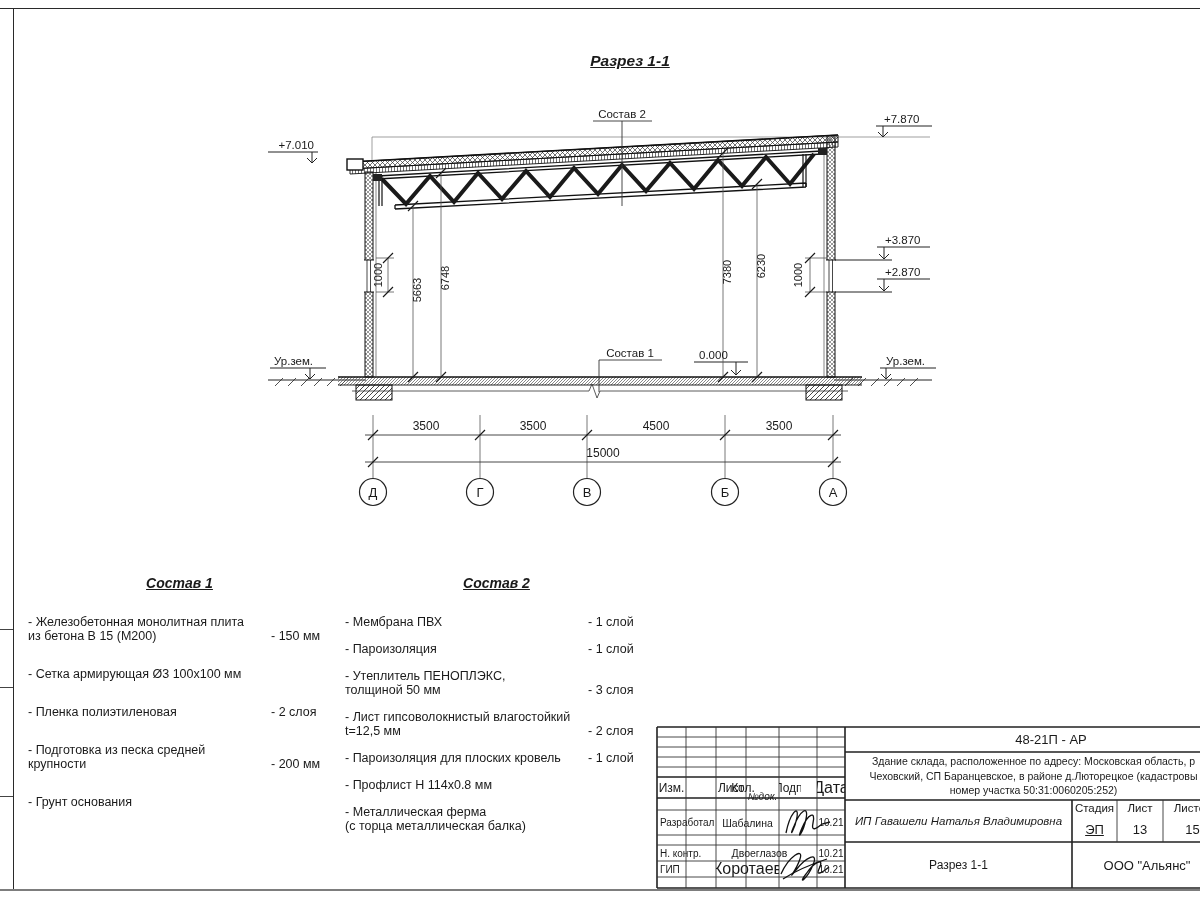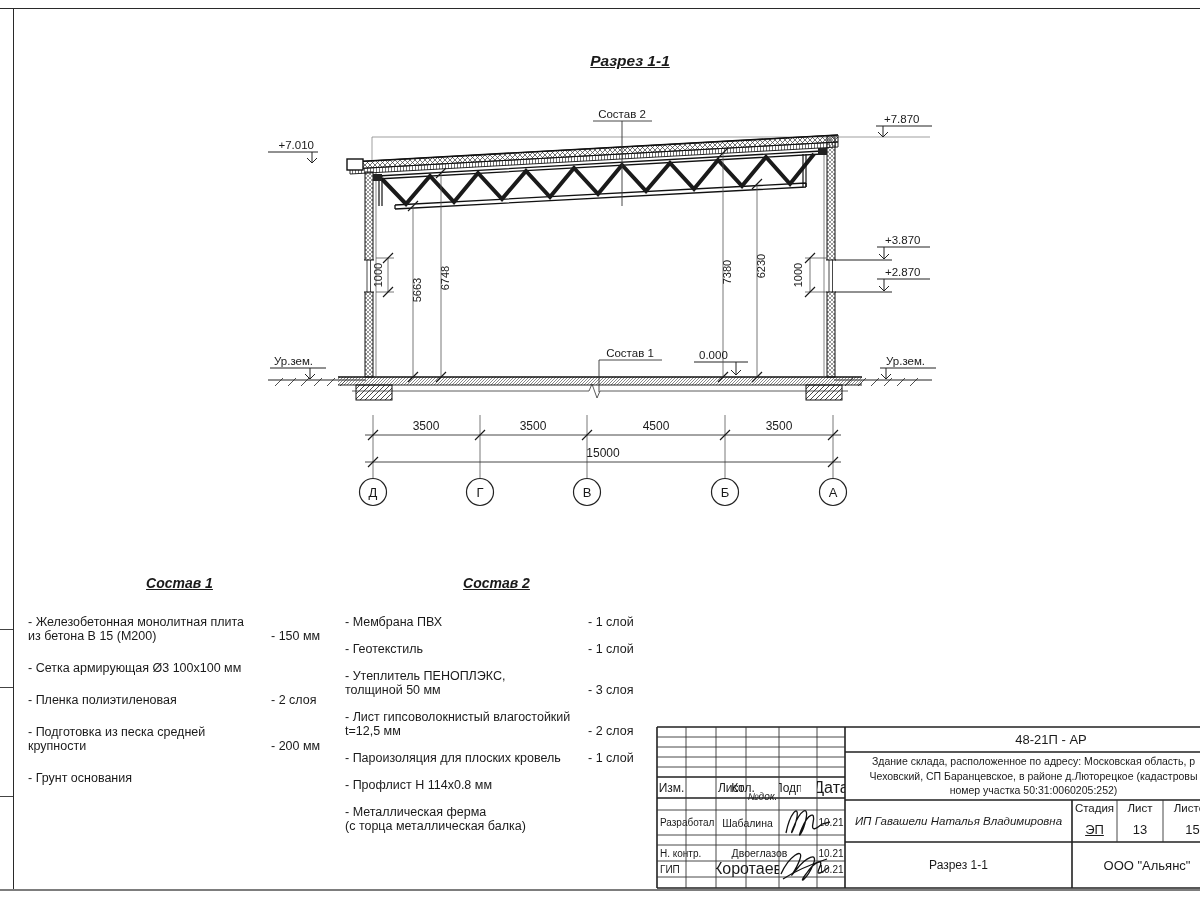"- Железобетонная монолитная плита" #sostav1 .row { margin-top: none -> 24px }
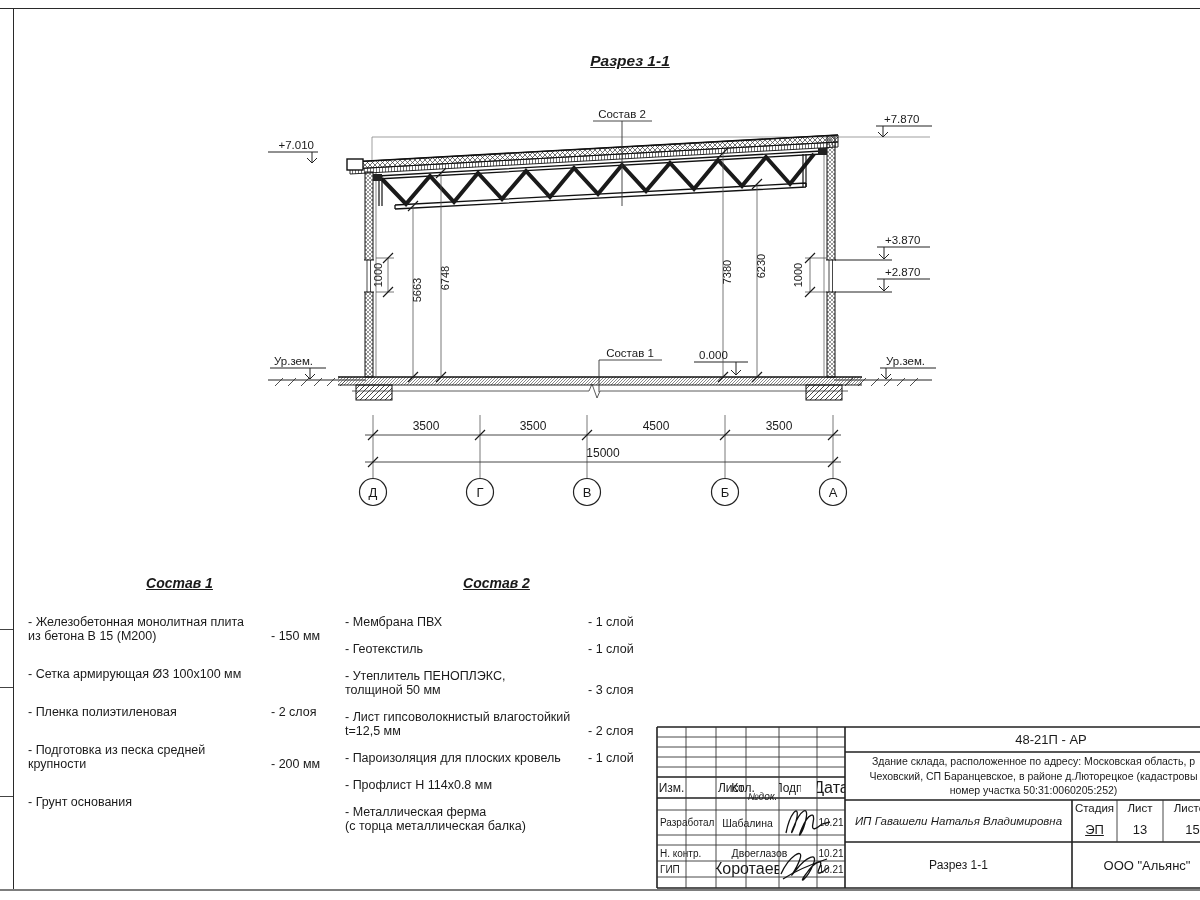"- Геотекстиль" span.nm { text: Геотекстиль -> Пароизоляция }
